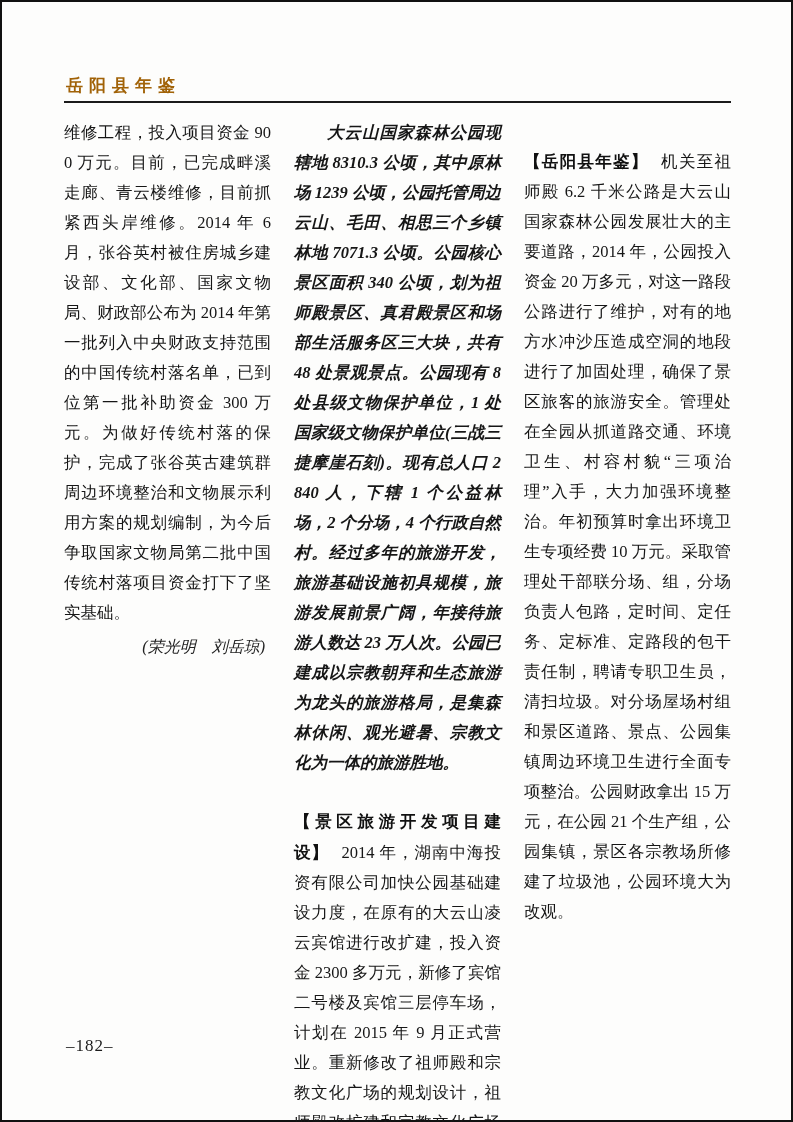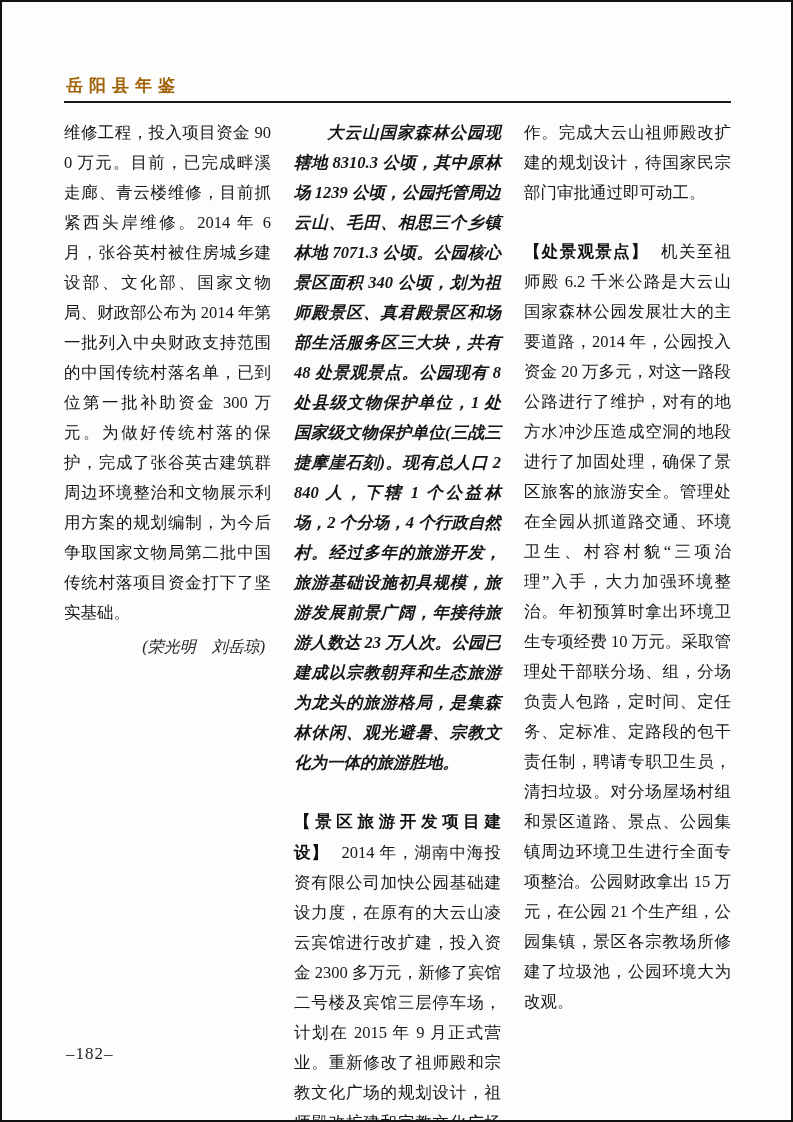"作。完成大云山祖师殿改扩建的规划设计，待国家民宗部门审批通过即可动工。" p.blk { html: <p><span>作。完成大云山祖师殿改扩建的规划设计，待国家民宗部门审批通过即可动工。</span></p> -> none }
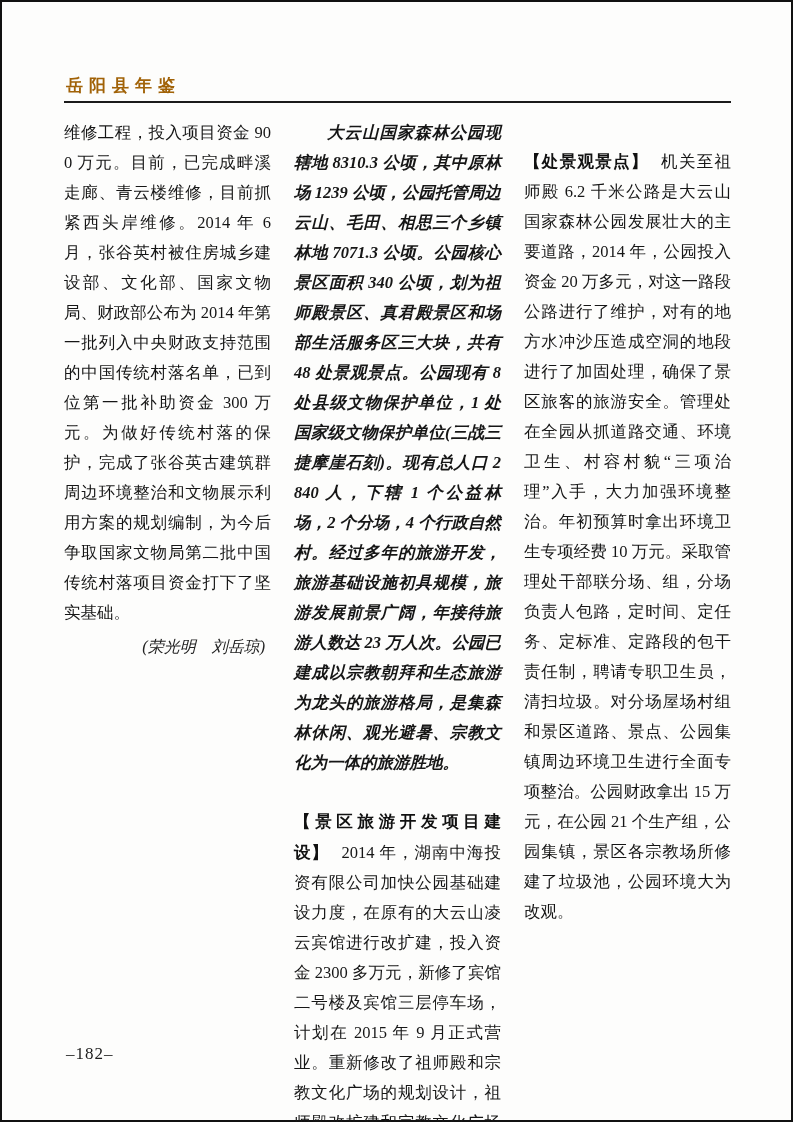"【处景观景点】" span.sec-head { text: 处景观景点 -> 岳阳县年鉴 }
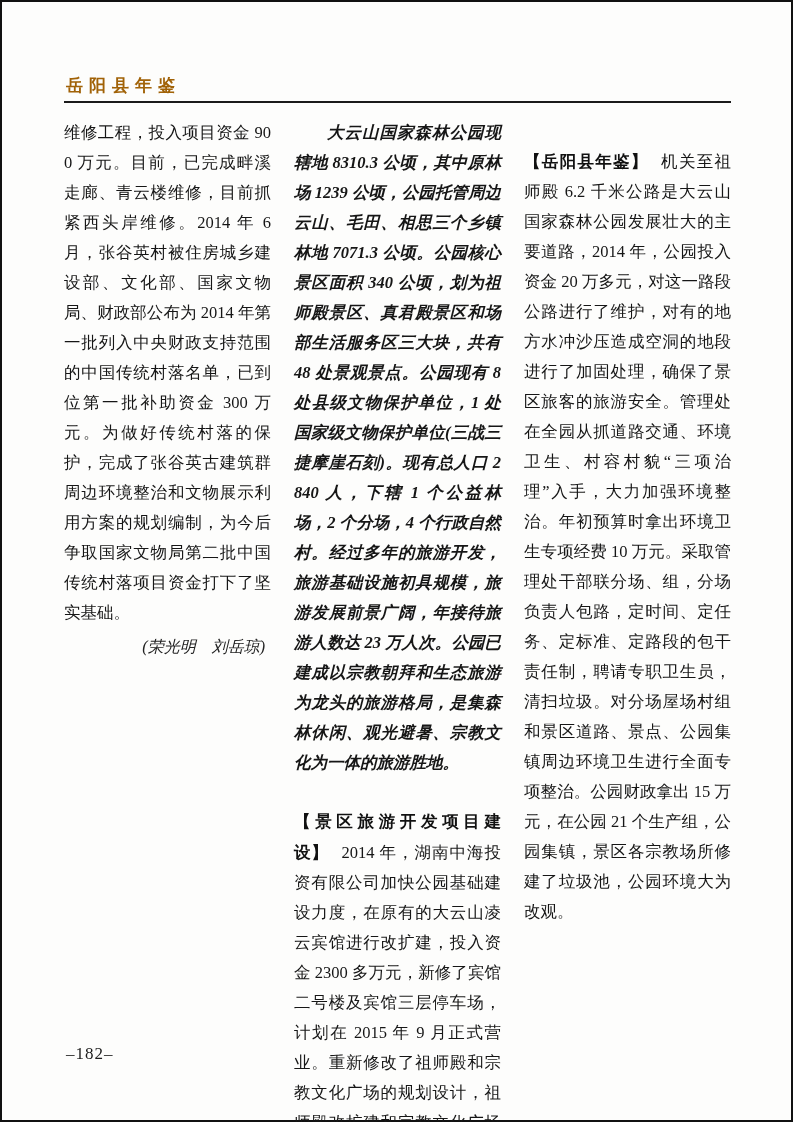"–182–" .page-number { bottom: 56px -> 64px }
